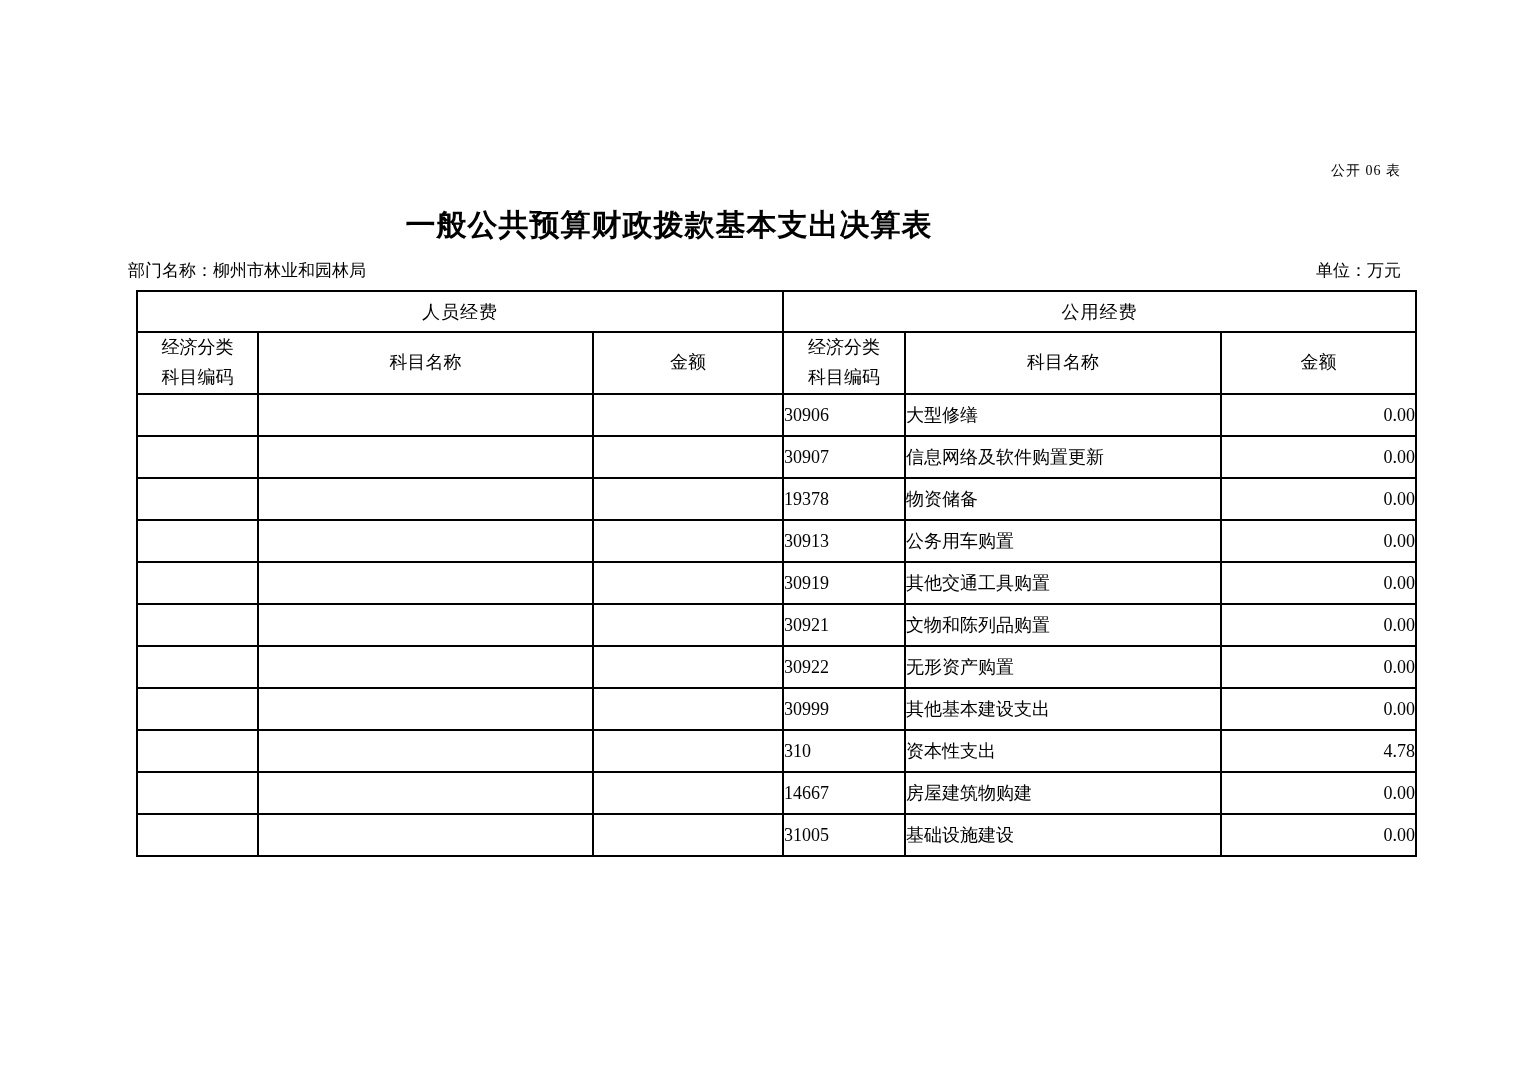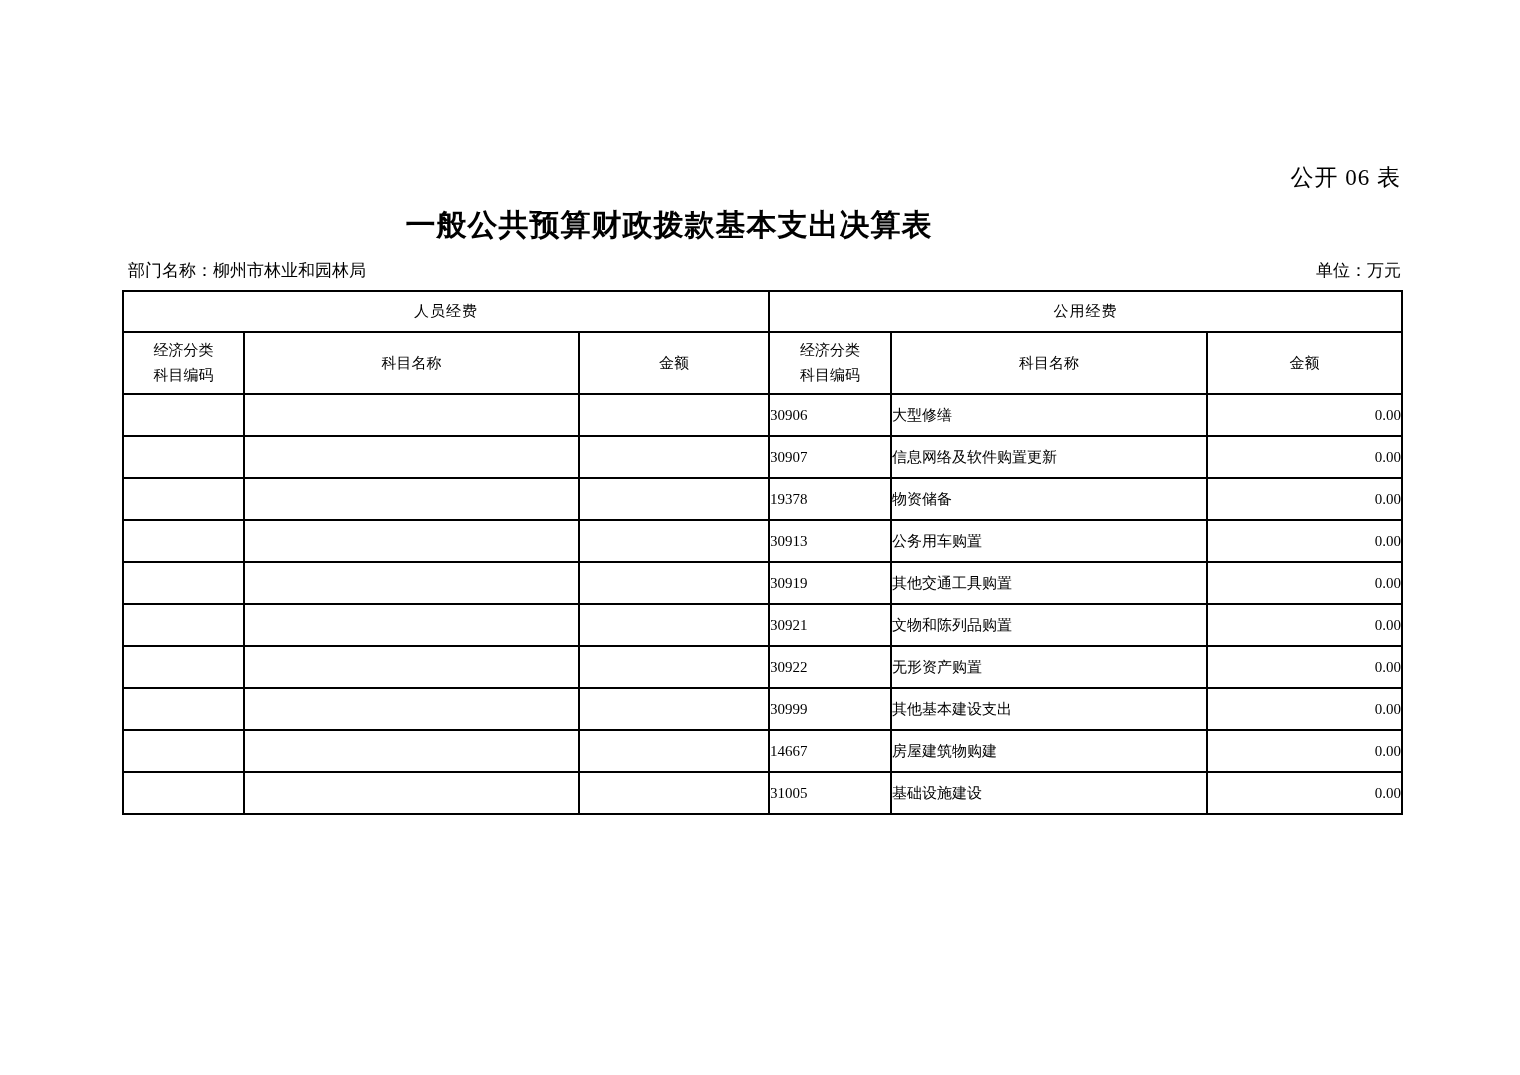"公开 06 表" .form-code { font-size: 23px -> 14px }
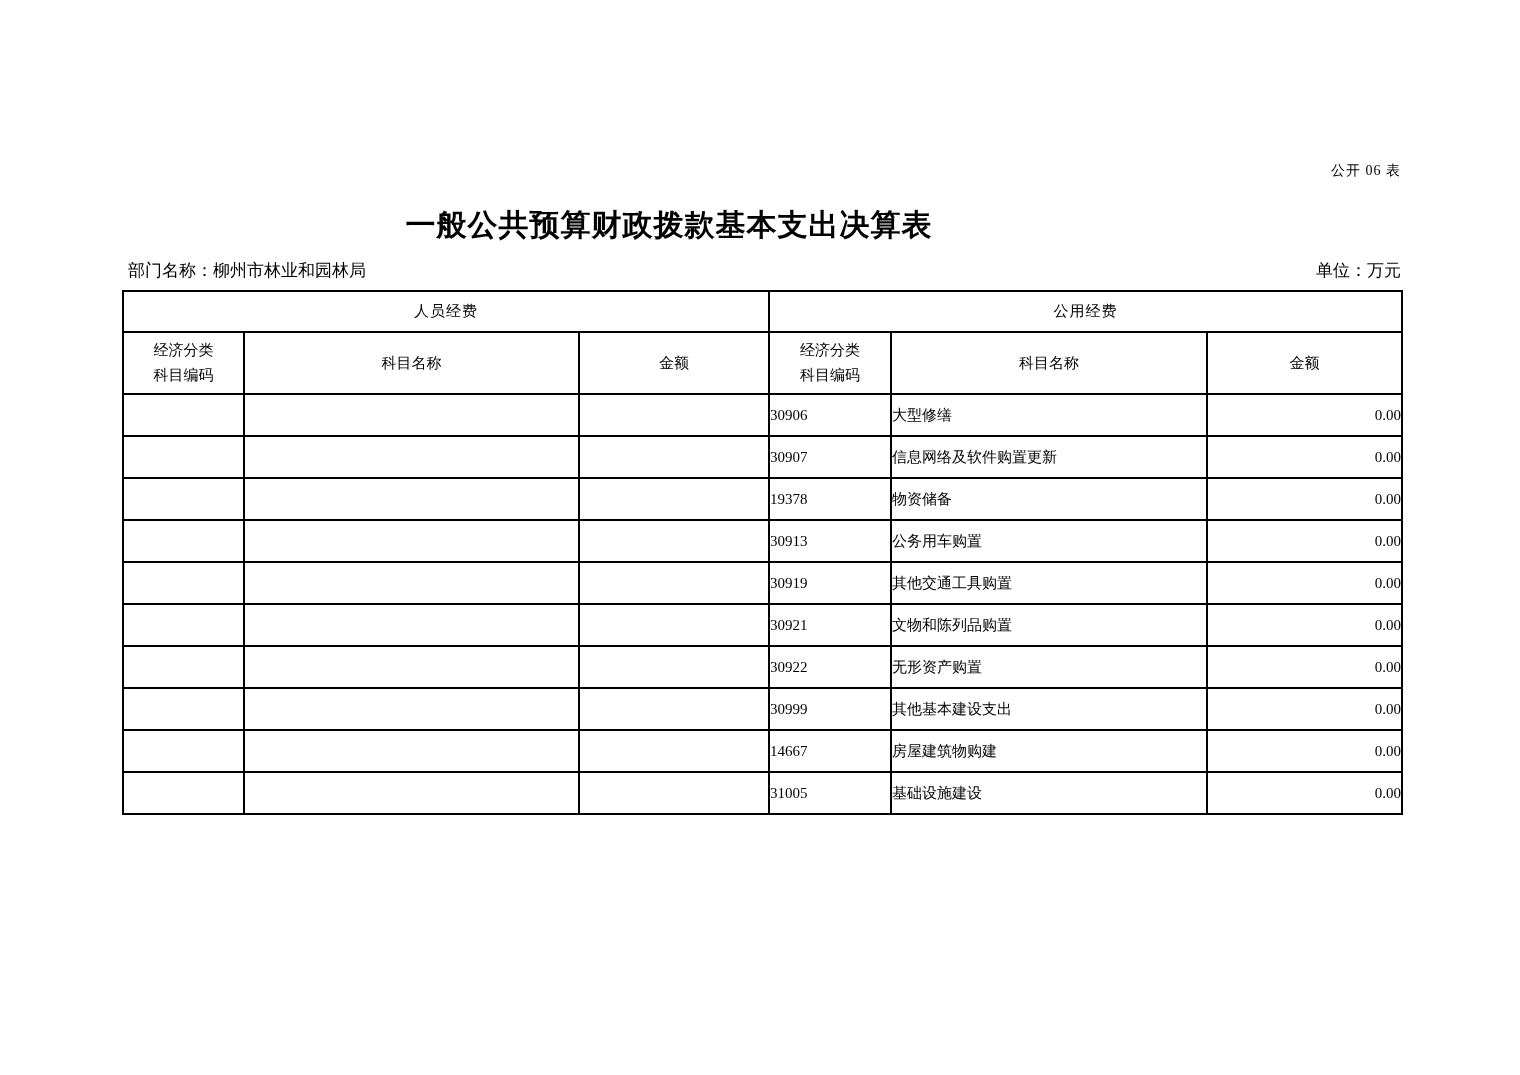"人员经费" .budget-table { font-size: 15px -> 18px; left: 122px -> 136px }
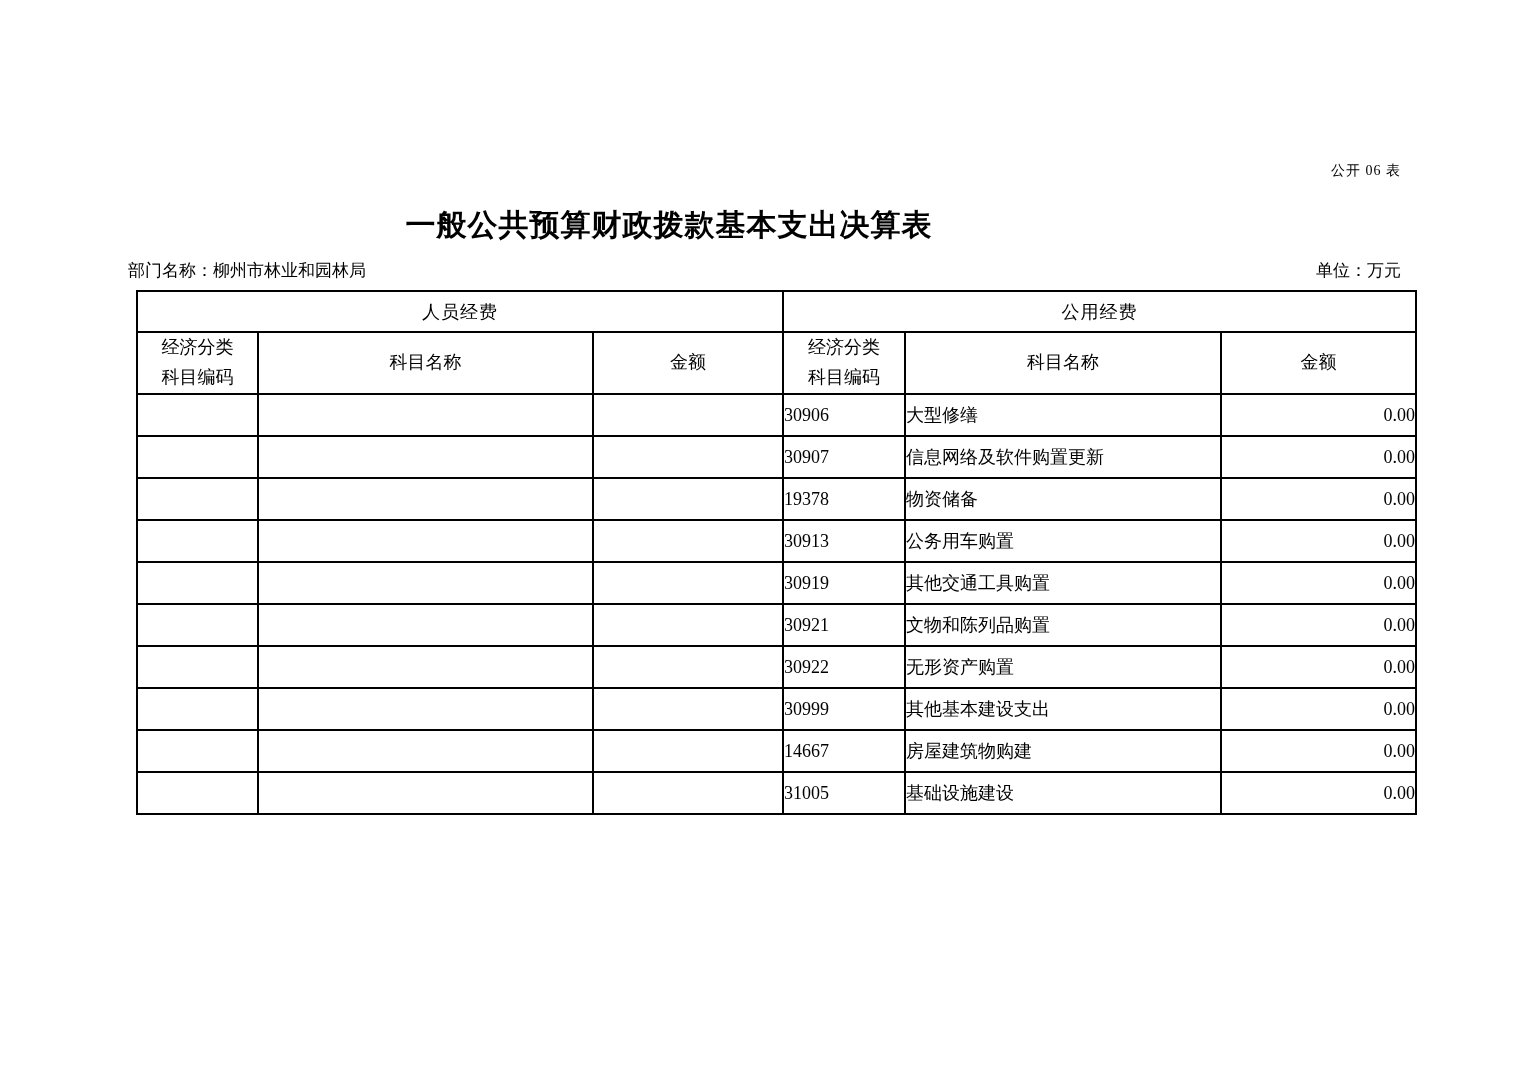"310" tr.data-row { html: none -> <tr> <td></td> <td></td> <td></td> <td>310</td> <td>资本性支出</td> <td>4.78</td> </tr> }
